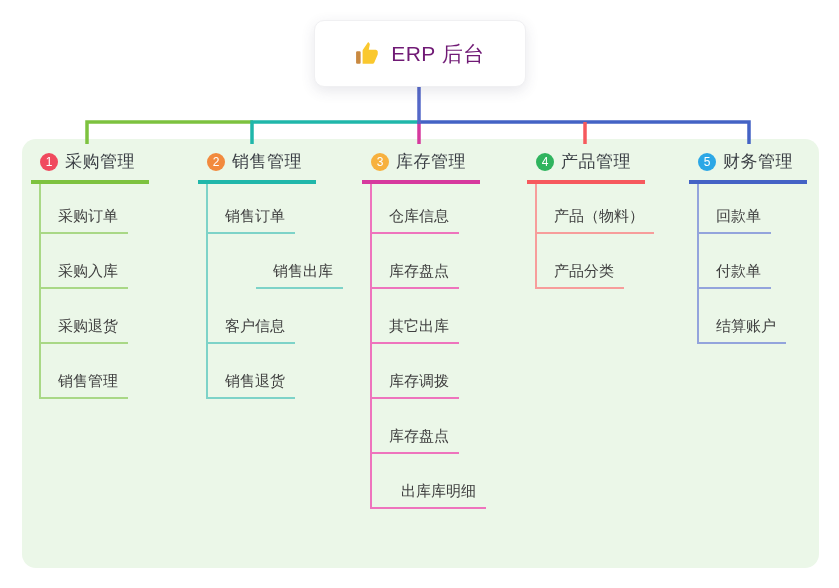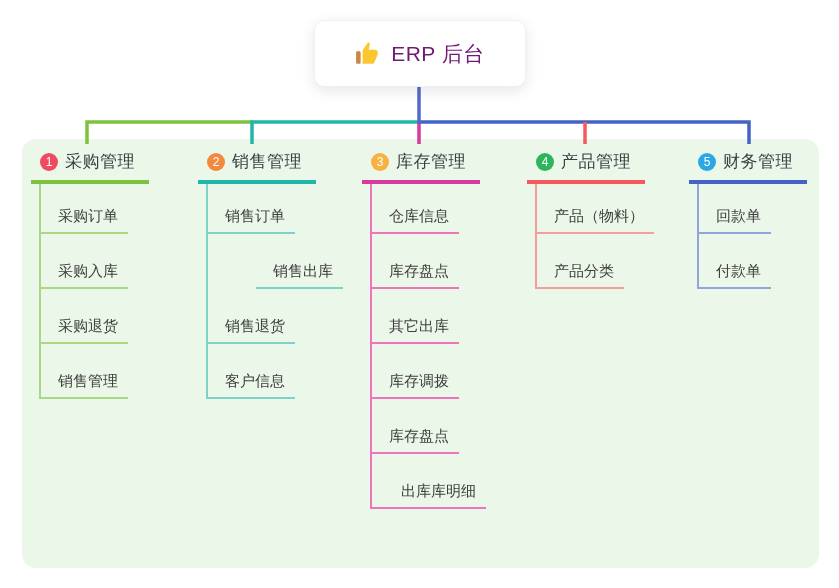"结算账户" li { html: none -> <li>结算账户</li> }
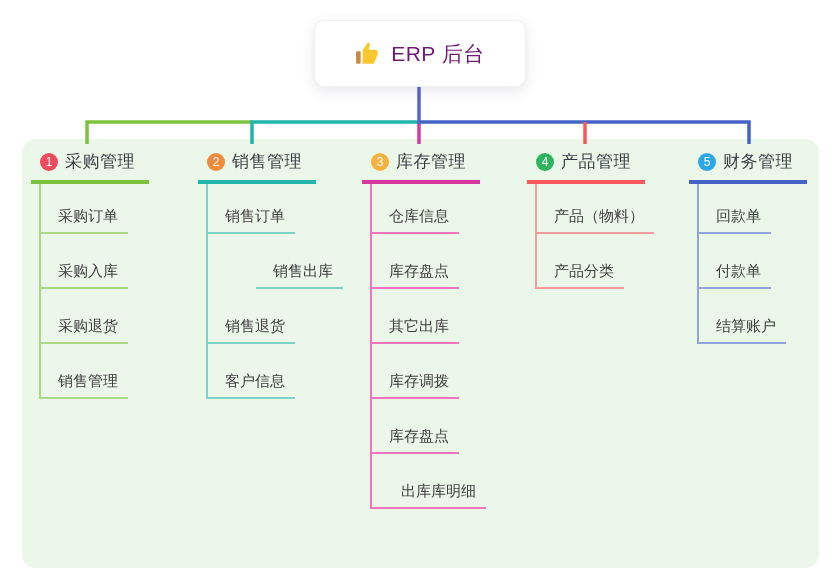"销售退货" li { order: before "客户信息" -> after "客户信息" }
